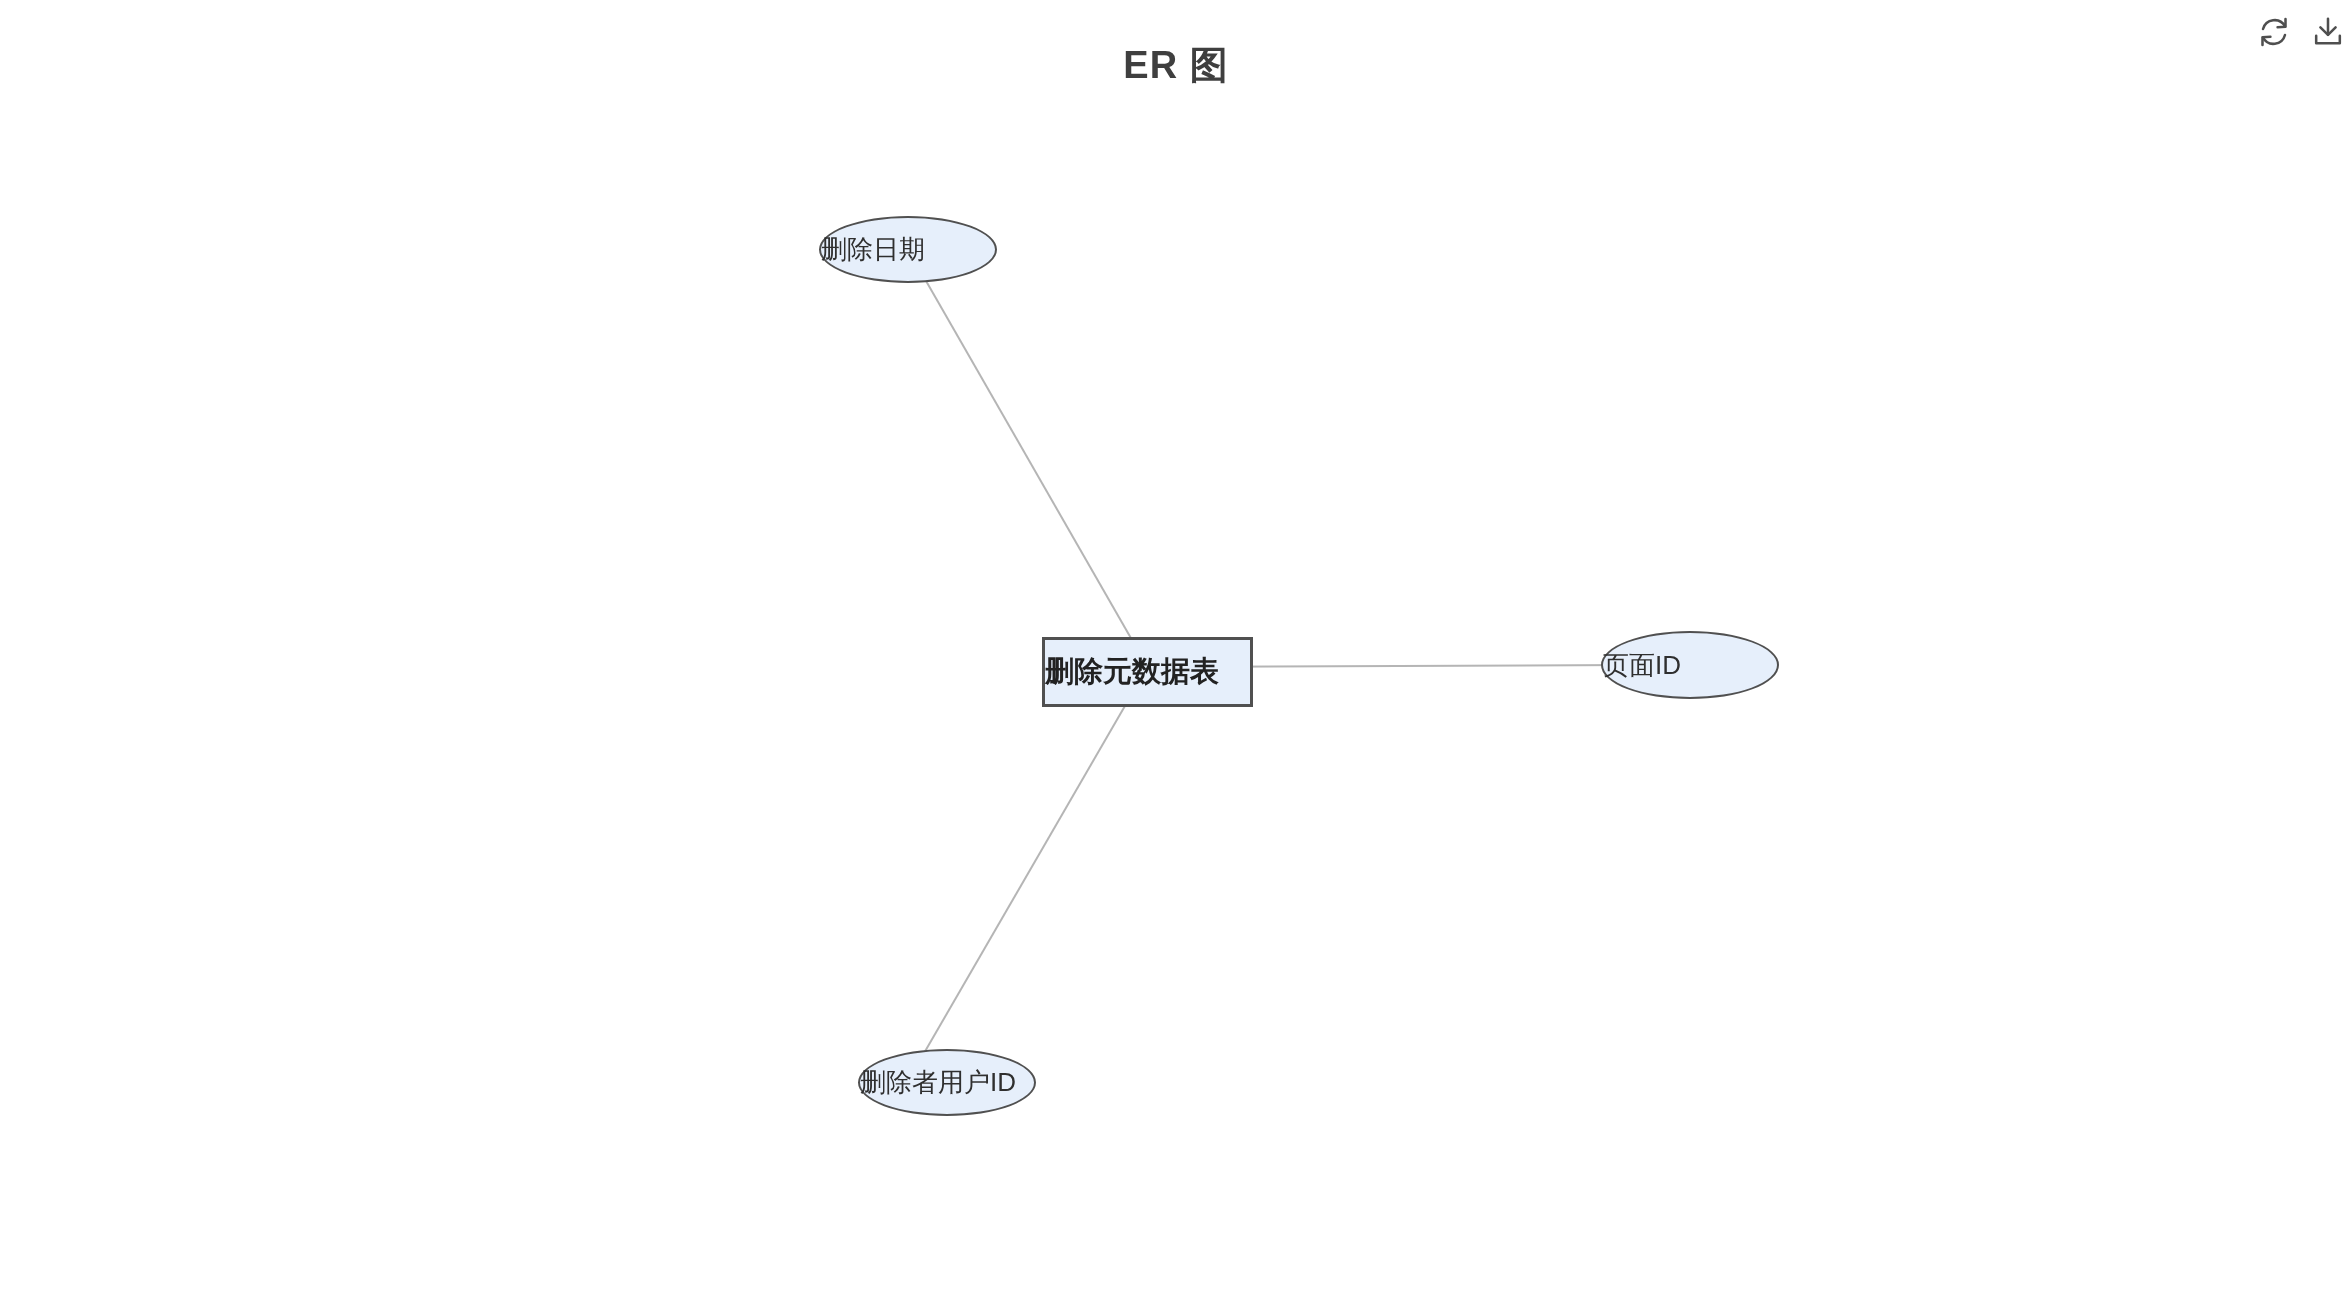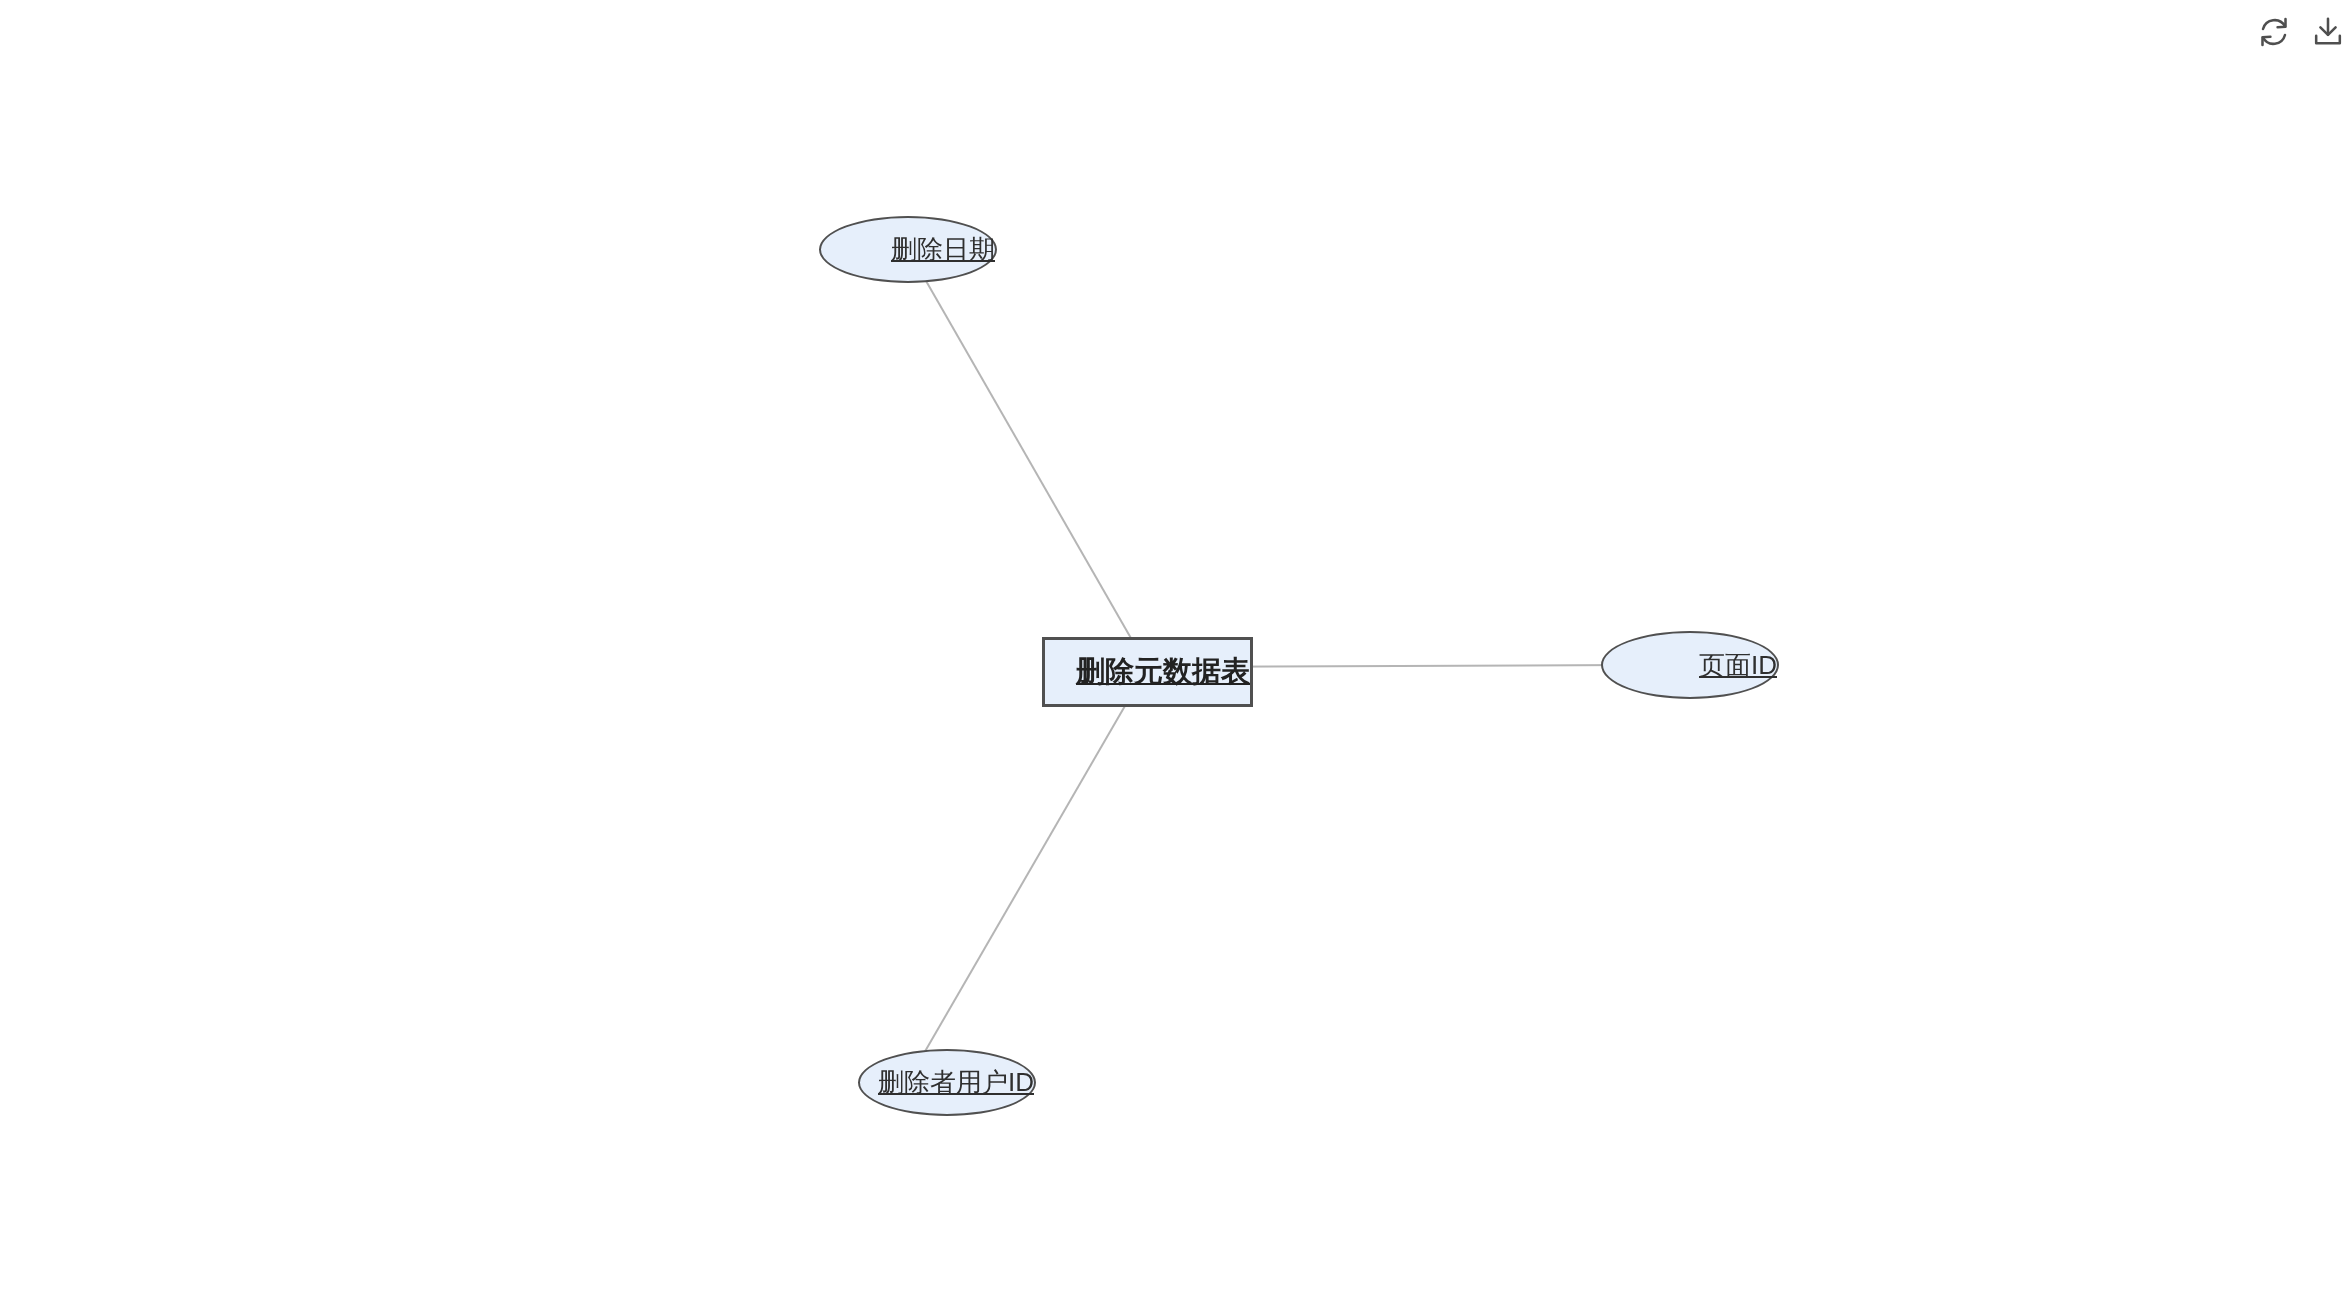"ER 图" h1.title { html: none -> <h1>ER 图</h1> }
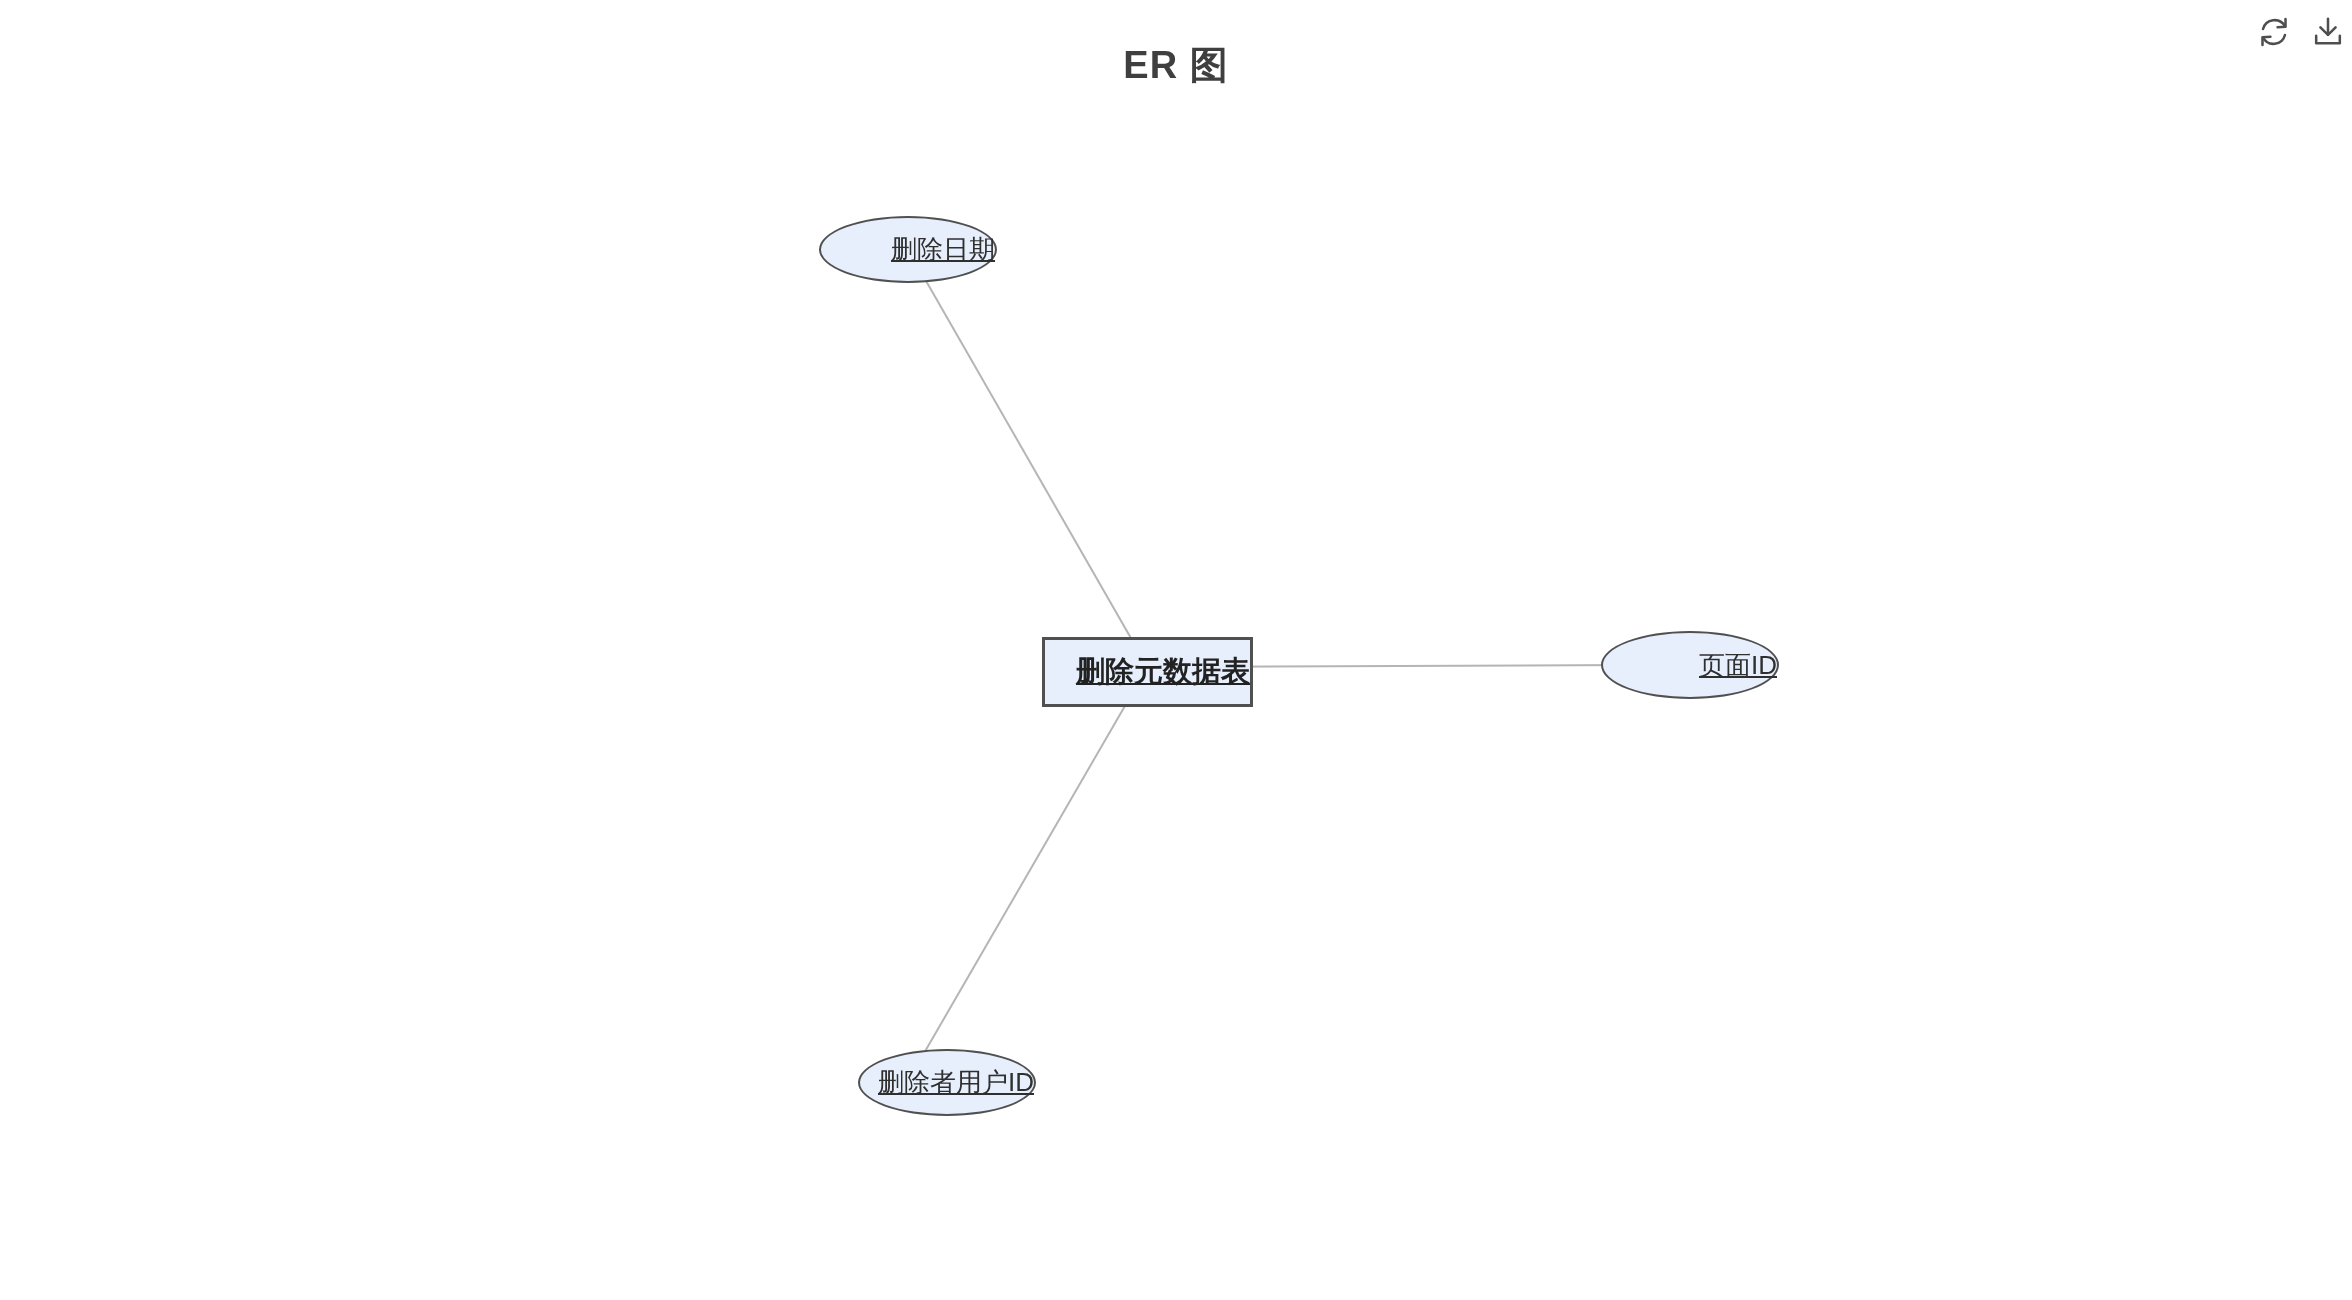"删除日期" .node { justify-content: flex-end -> flex-start; text-decoration: underline -> none }
